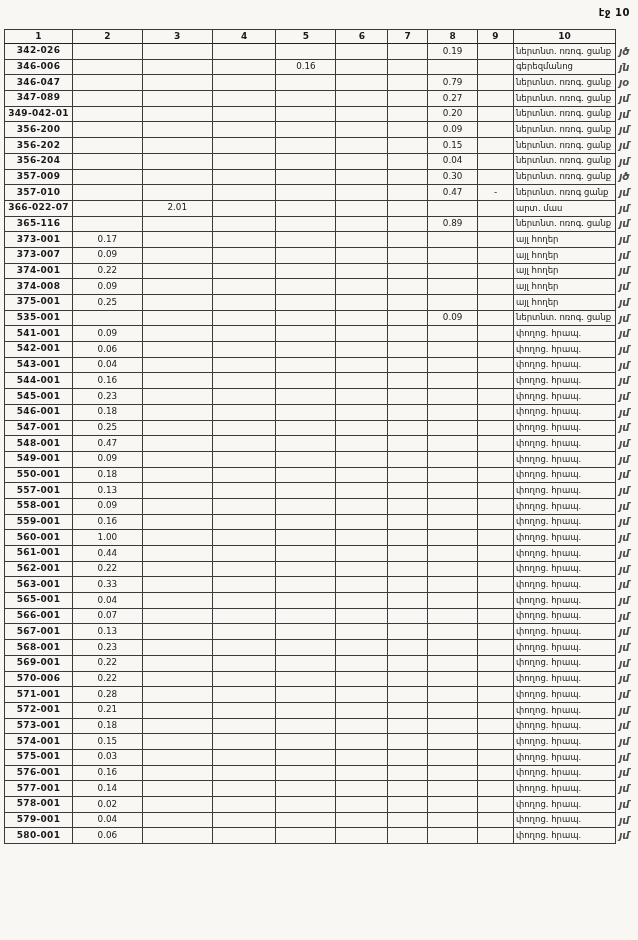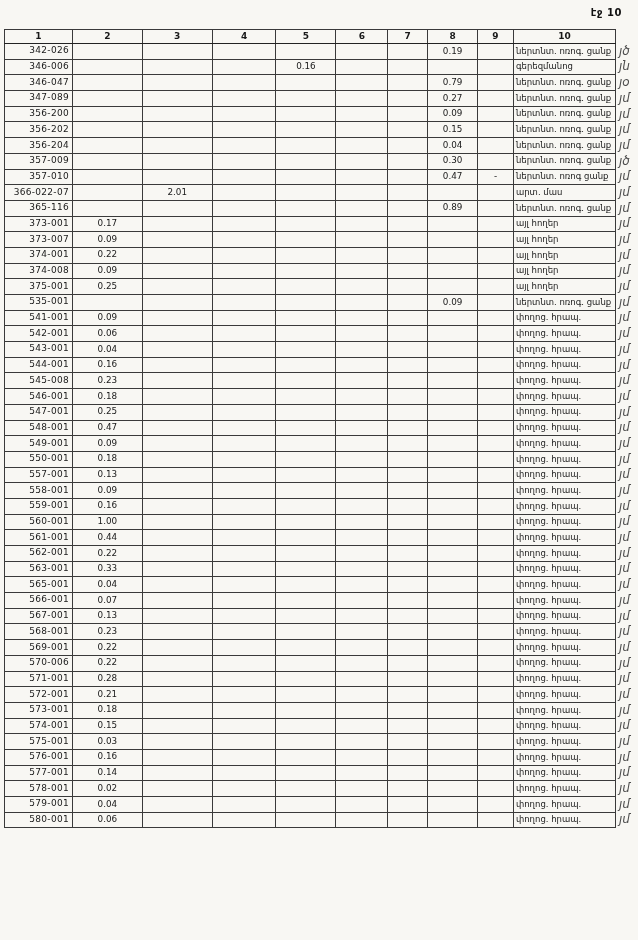"էջ 10" .page-label { right: 16px -> 8px }
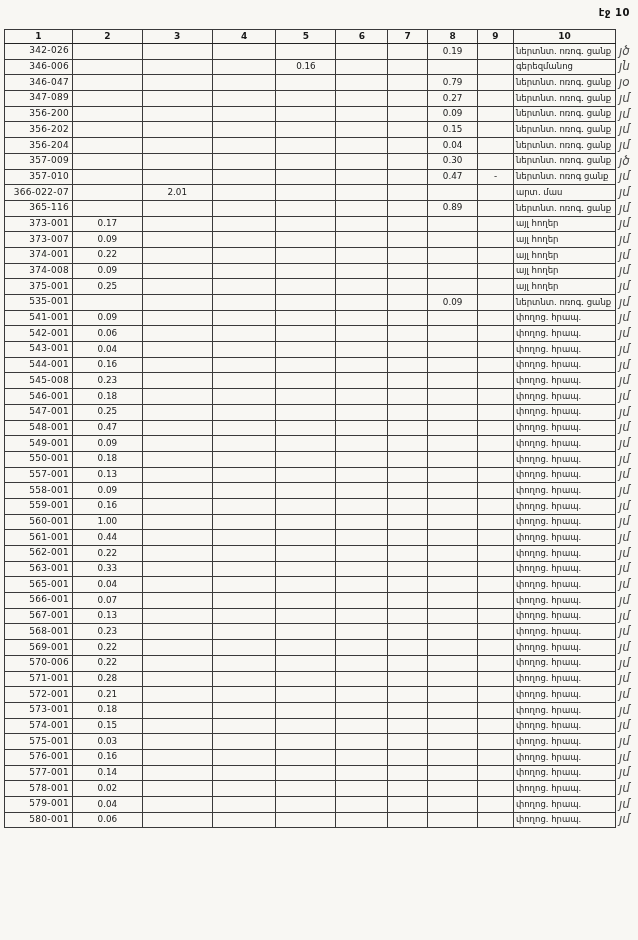"342-026" td.col1 { font-weight: none -> bold; text-align: right -> center }
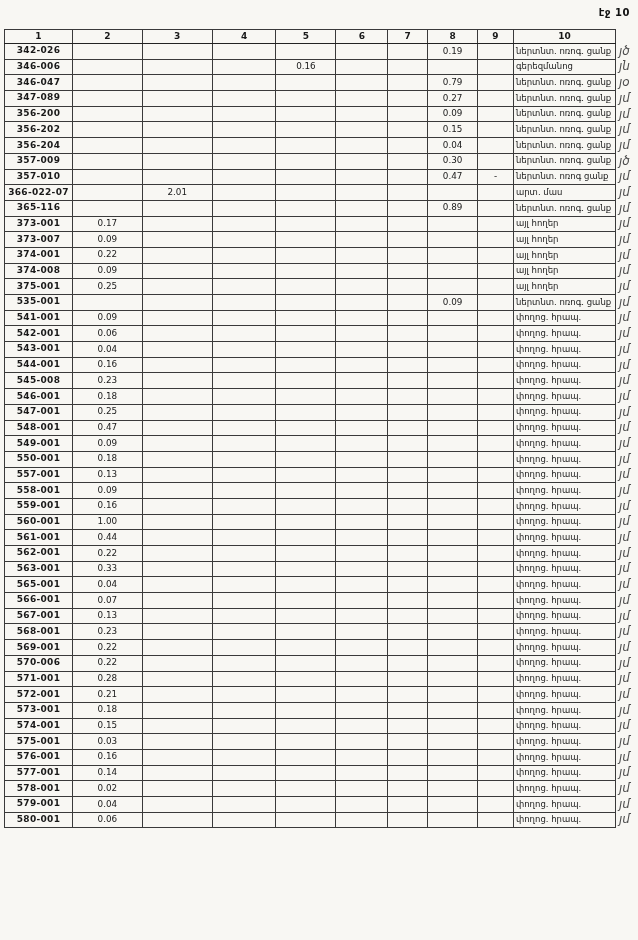"յծ" .sheet .mark-cell, .sheet th.mark-cell { font-size: 12px -> 10px; font-weight: none -> bold }
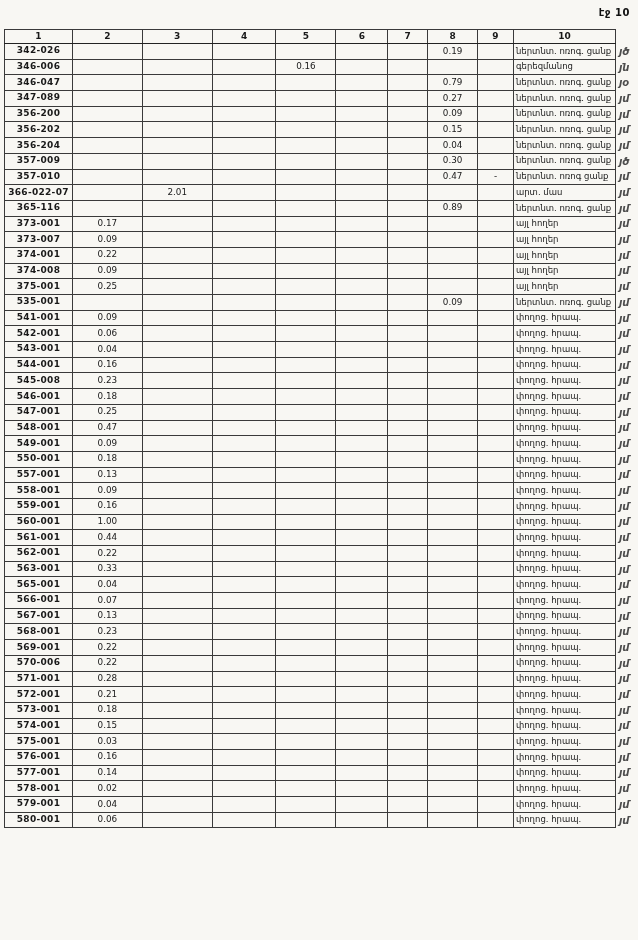"349-042-01" tr { html: none -> <tr> <td>349-042-01</td> <td></td> <td></td> <td></td> <td></td> <td></td> <td></td> <td>0.20</td> <td></td> <td>ներտնտ. ոռոգ. ցանք</td> <td>յմ</td> </tr> }
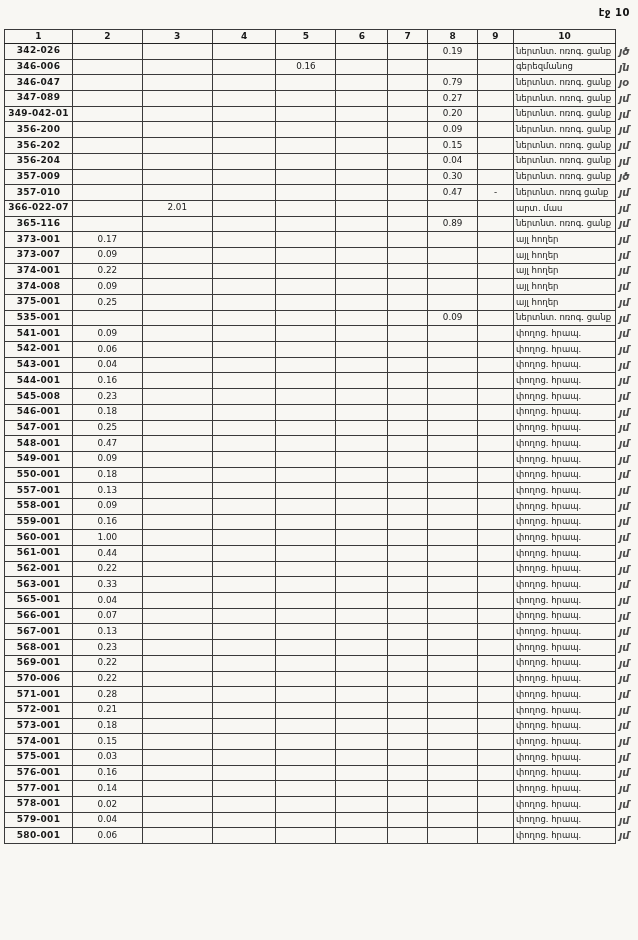"545-008" td.col1 { text: 545-008 -> 545-001 }
